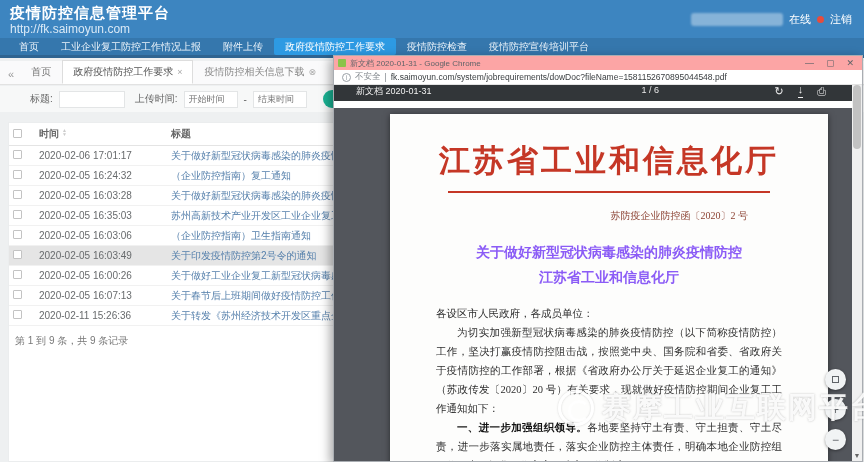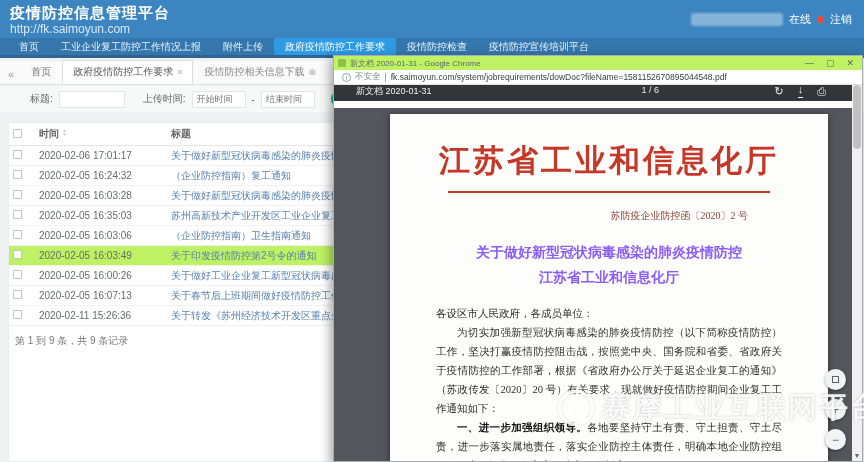"新文档 2020-01-31 - Google Chrome" .tbar { background: #bef264 -> #fca5a5 }
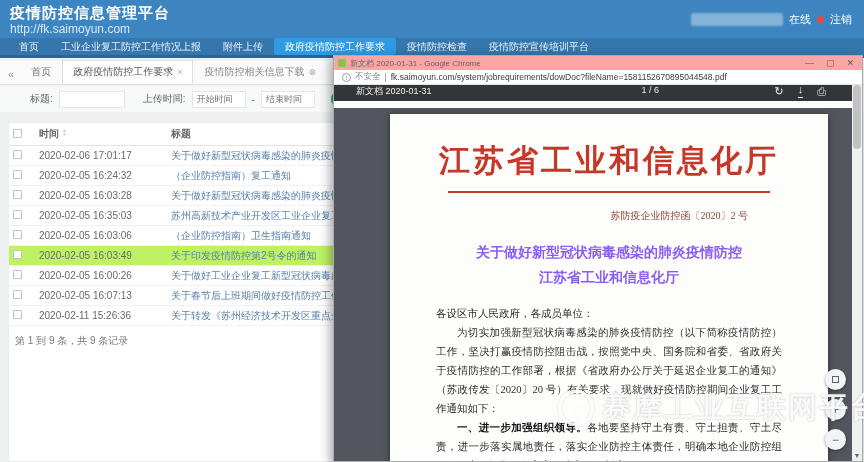"上传时间:" span { margin-left: 12px -> 4px }
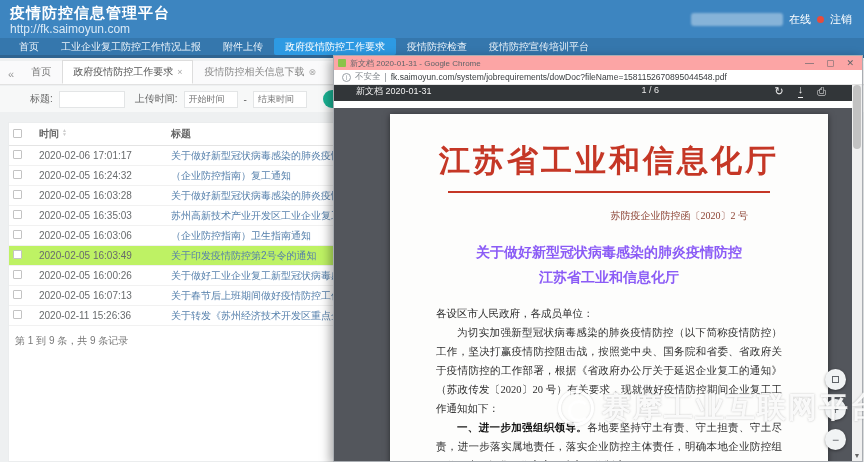"2020-02-05 16:03:49" tr.selected td { background: #bef264 -> #e5e5e5 }
